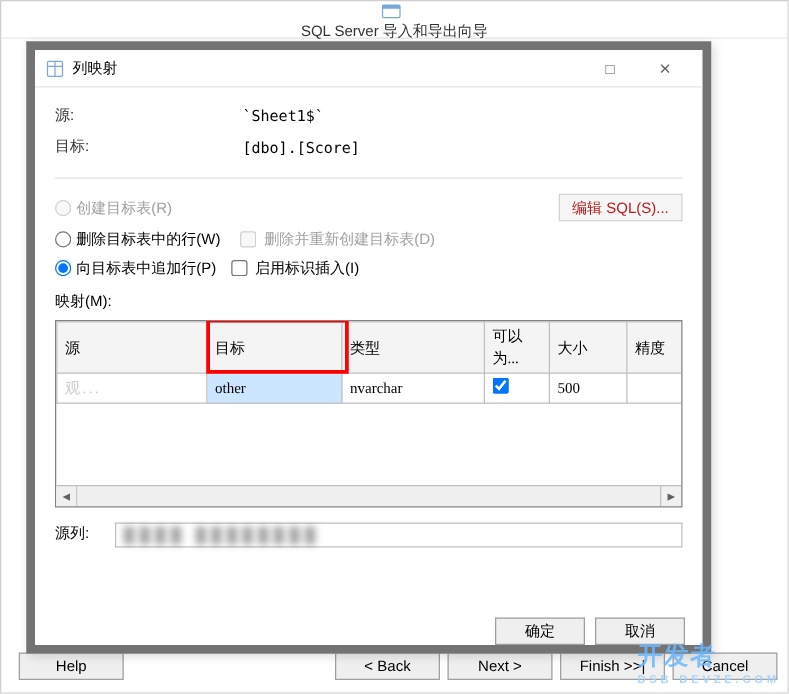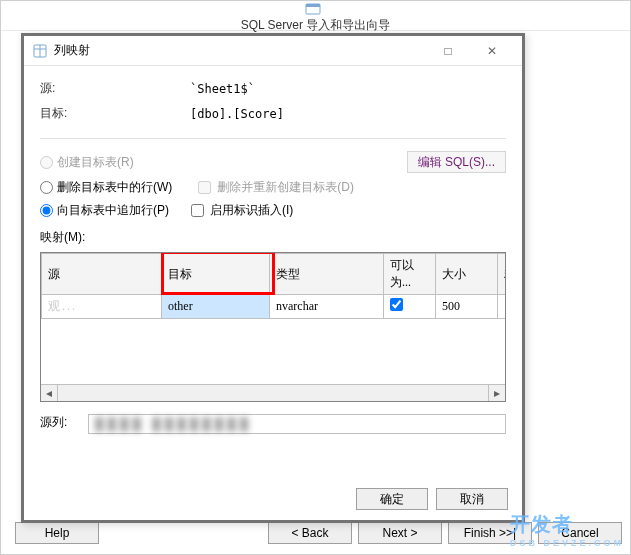"列映射" .inner-dialog { border: 3px solid #737373 -> 7px solid #737373; width: 504px -> 548px }
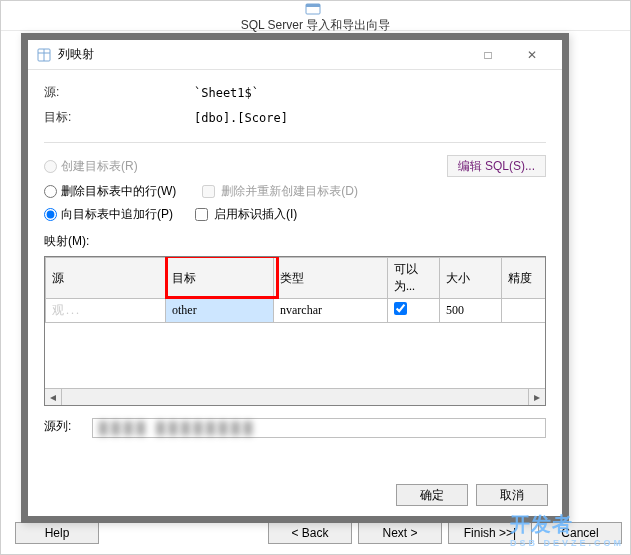"创建目标表(R)" .radio-row { gap: 20px -> 10px }
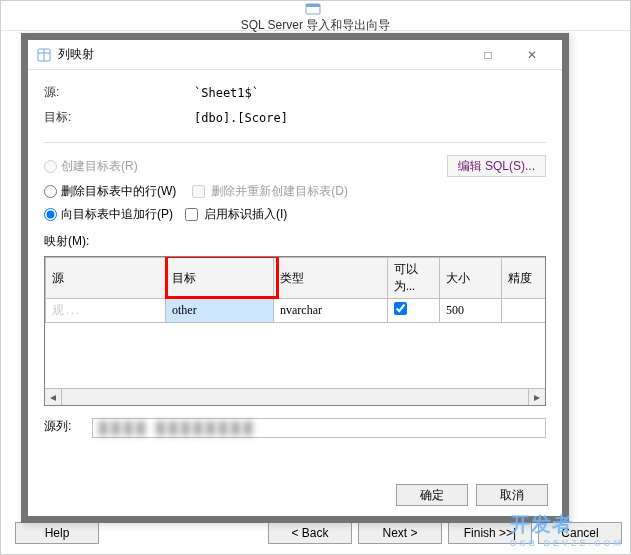"编辑 SQL(S)..." .flat-btn.disabled { color: #701a75 -> #b91c1c }
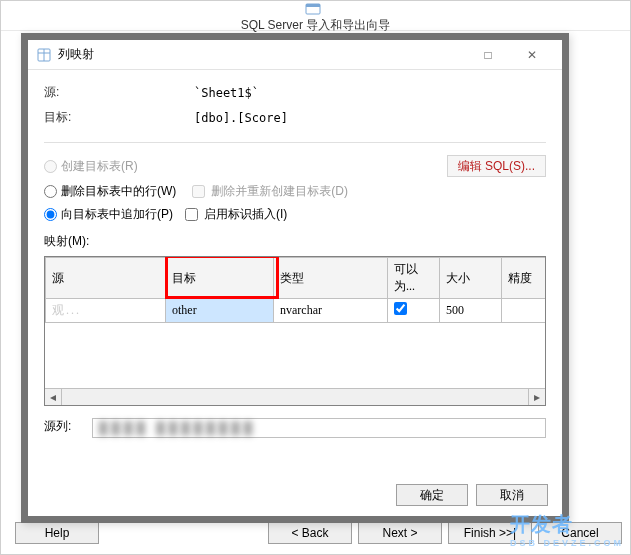"确定" .dlg-btns { bottom: 10px -> 0 }
